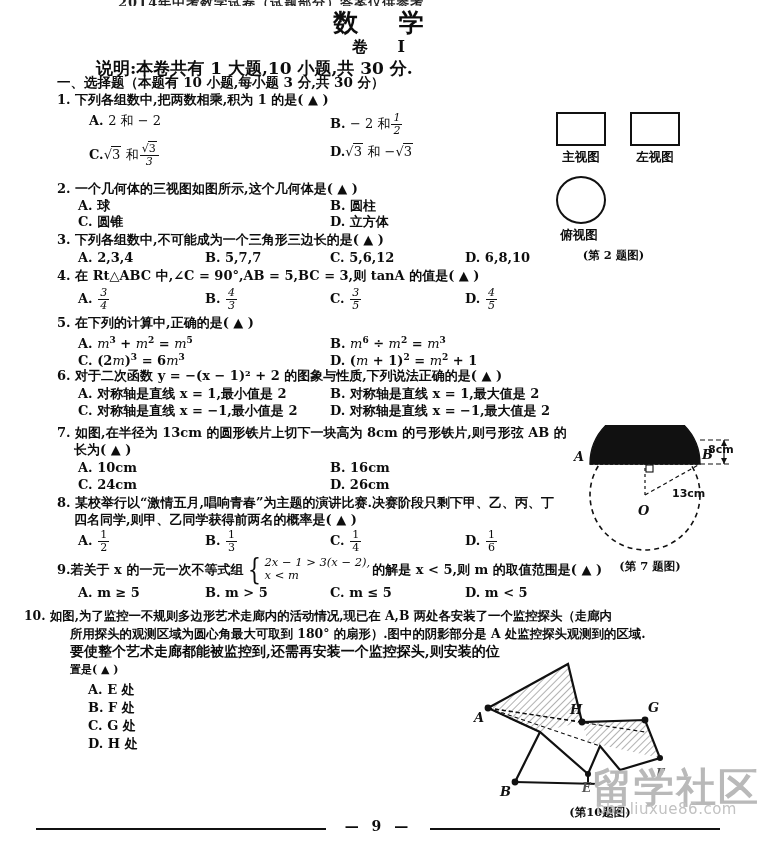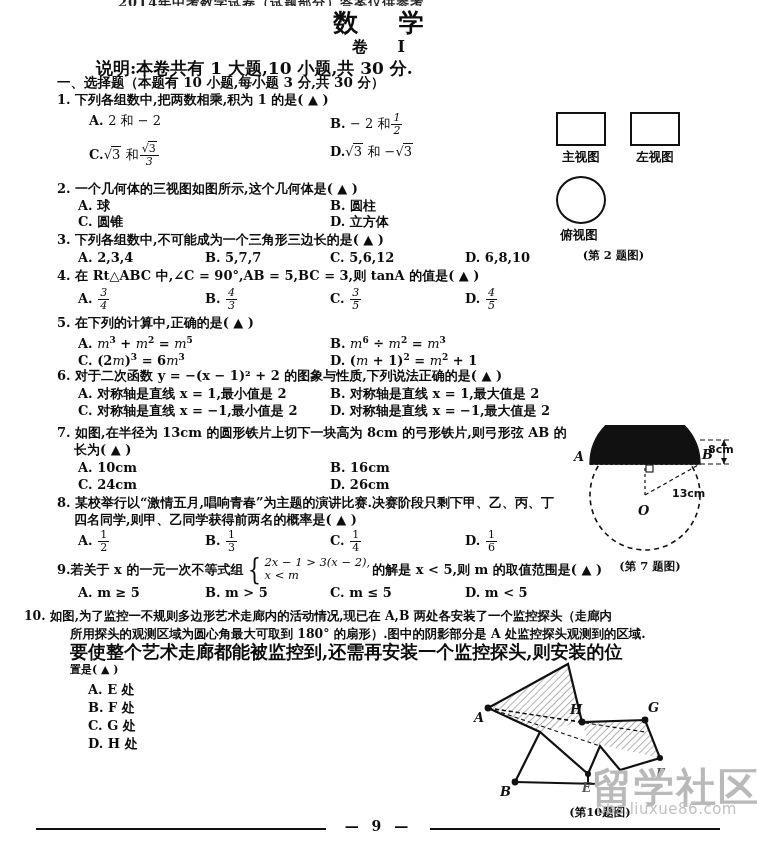"要使整个艺术走廊都能被监控到,还需再安装一个监控探头,则安装的位" div.opt { font-size: 18px -> 14px }
